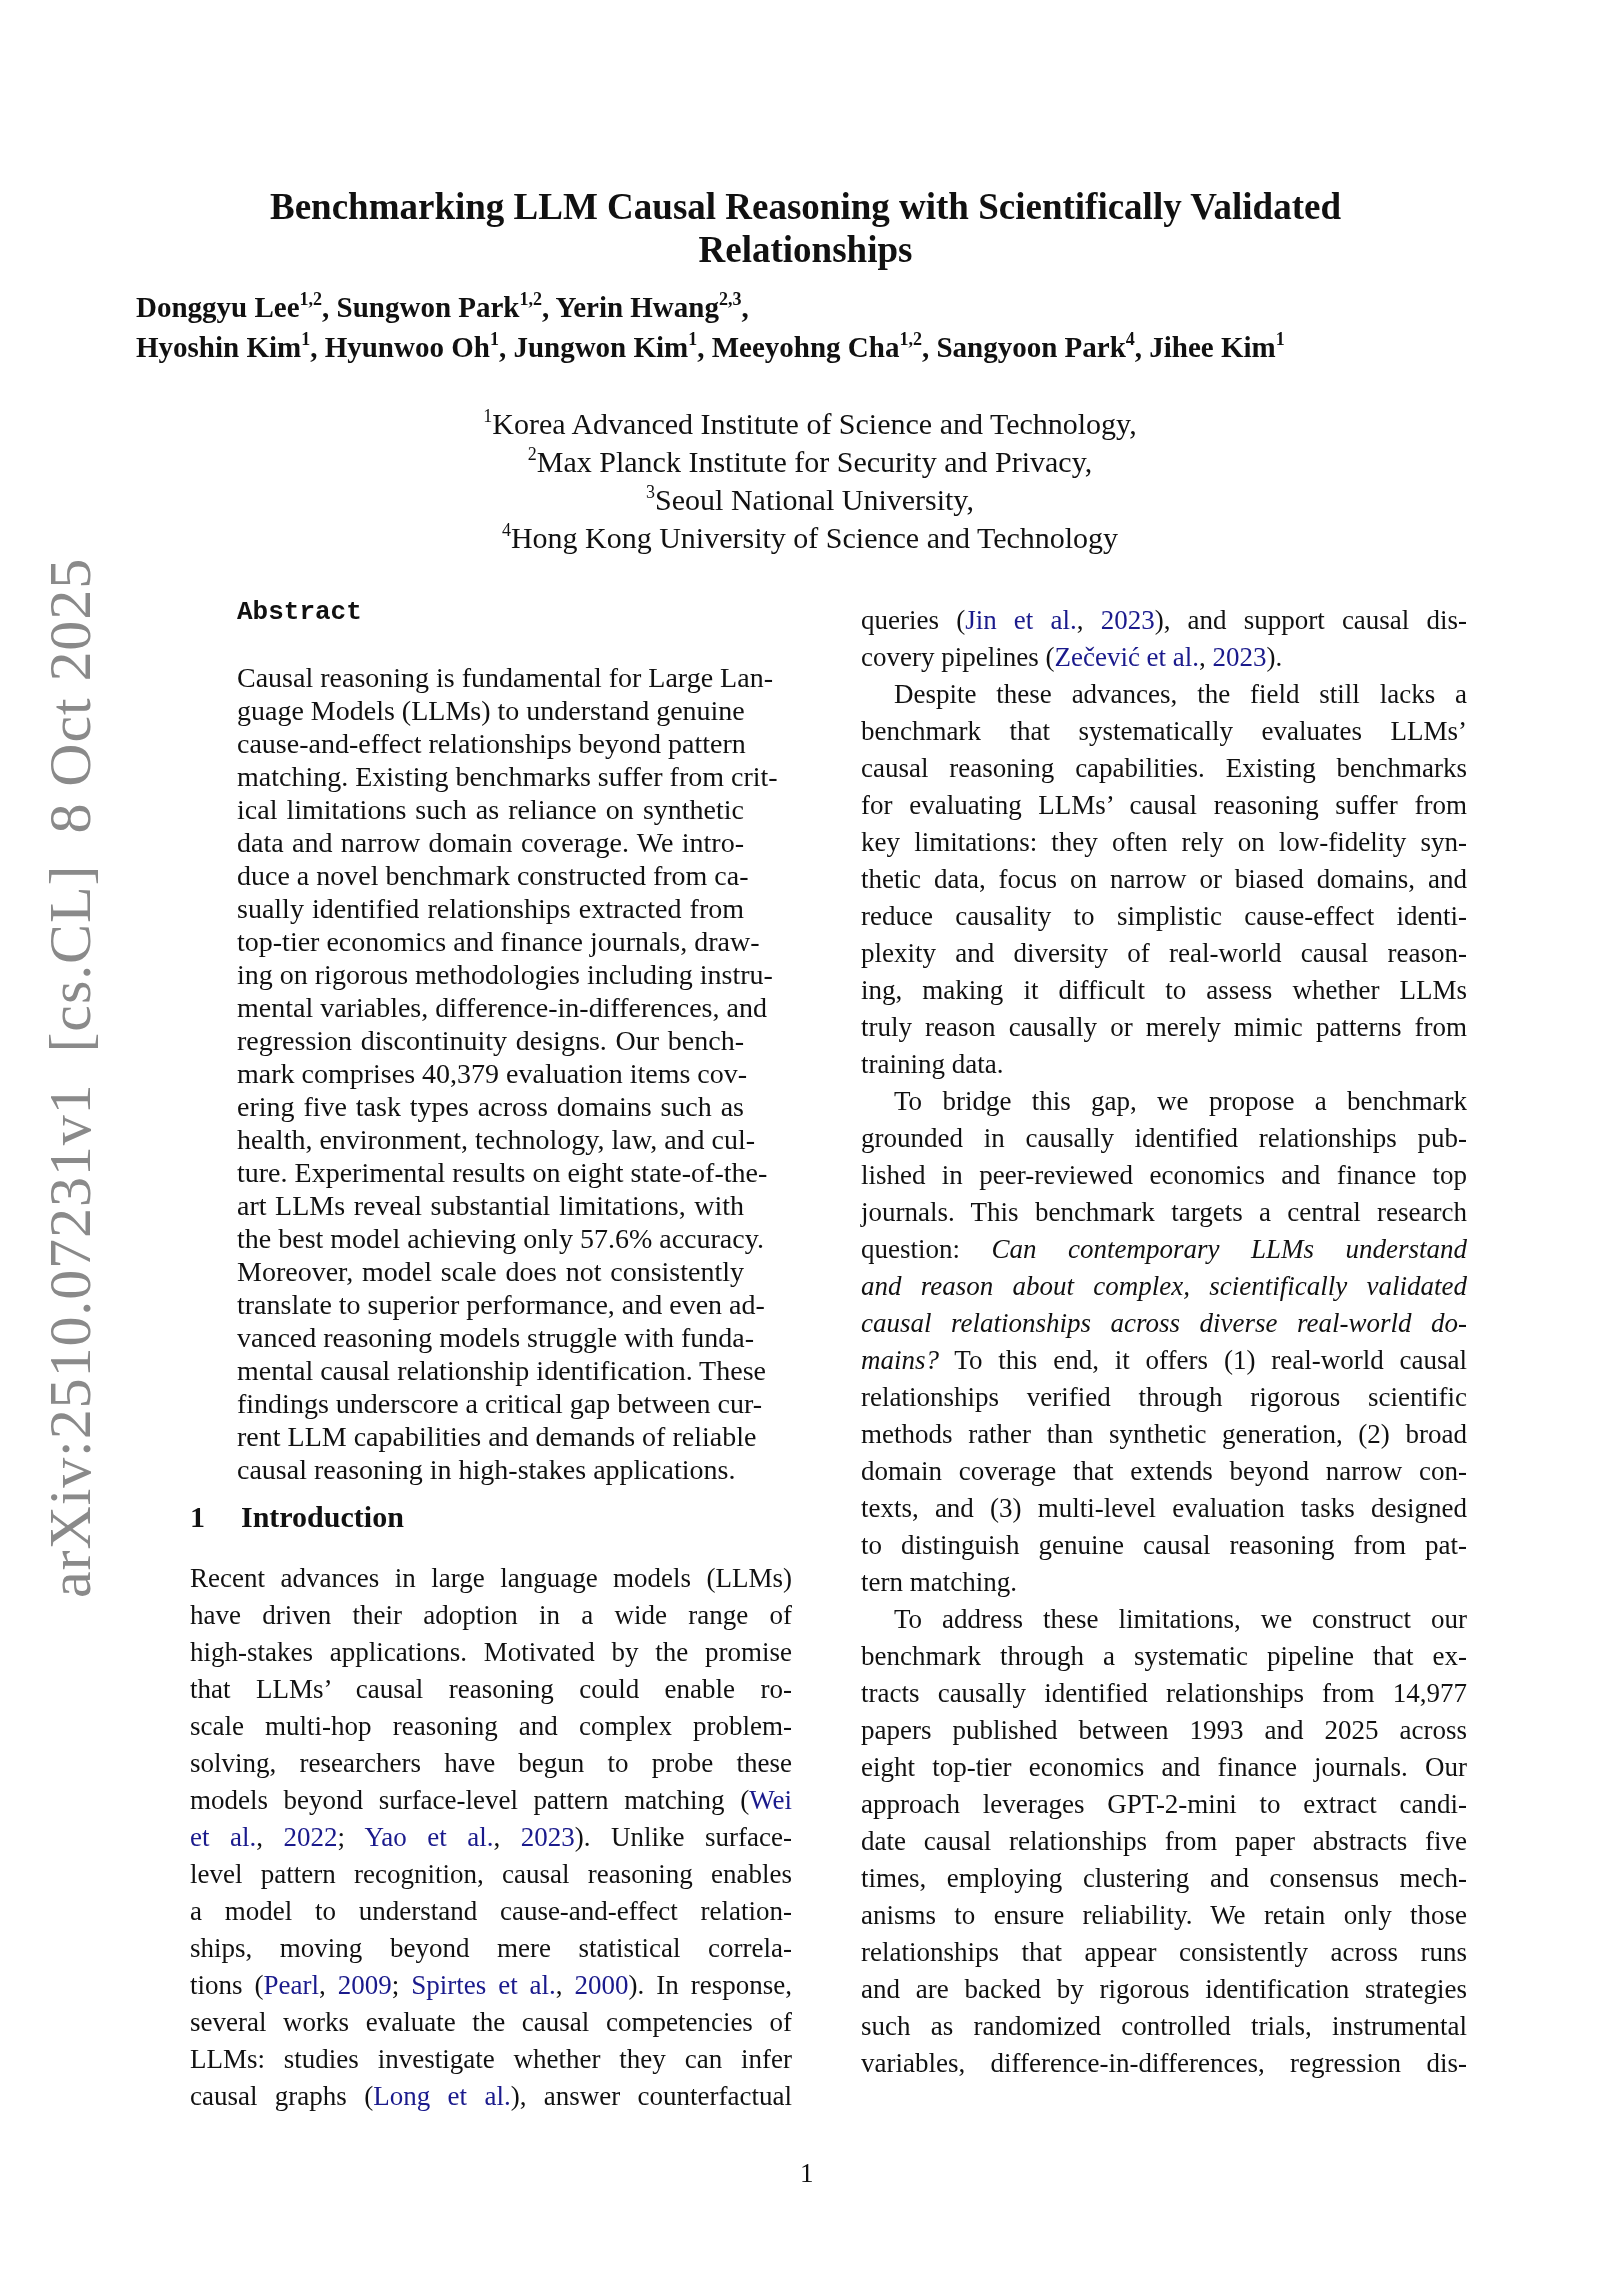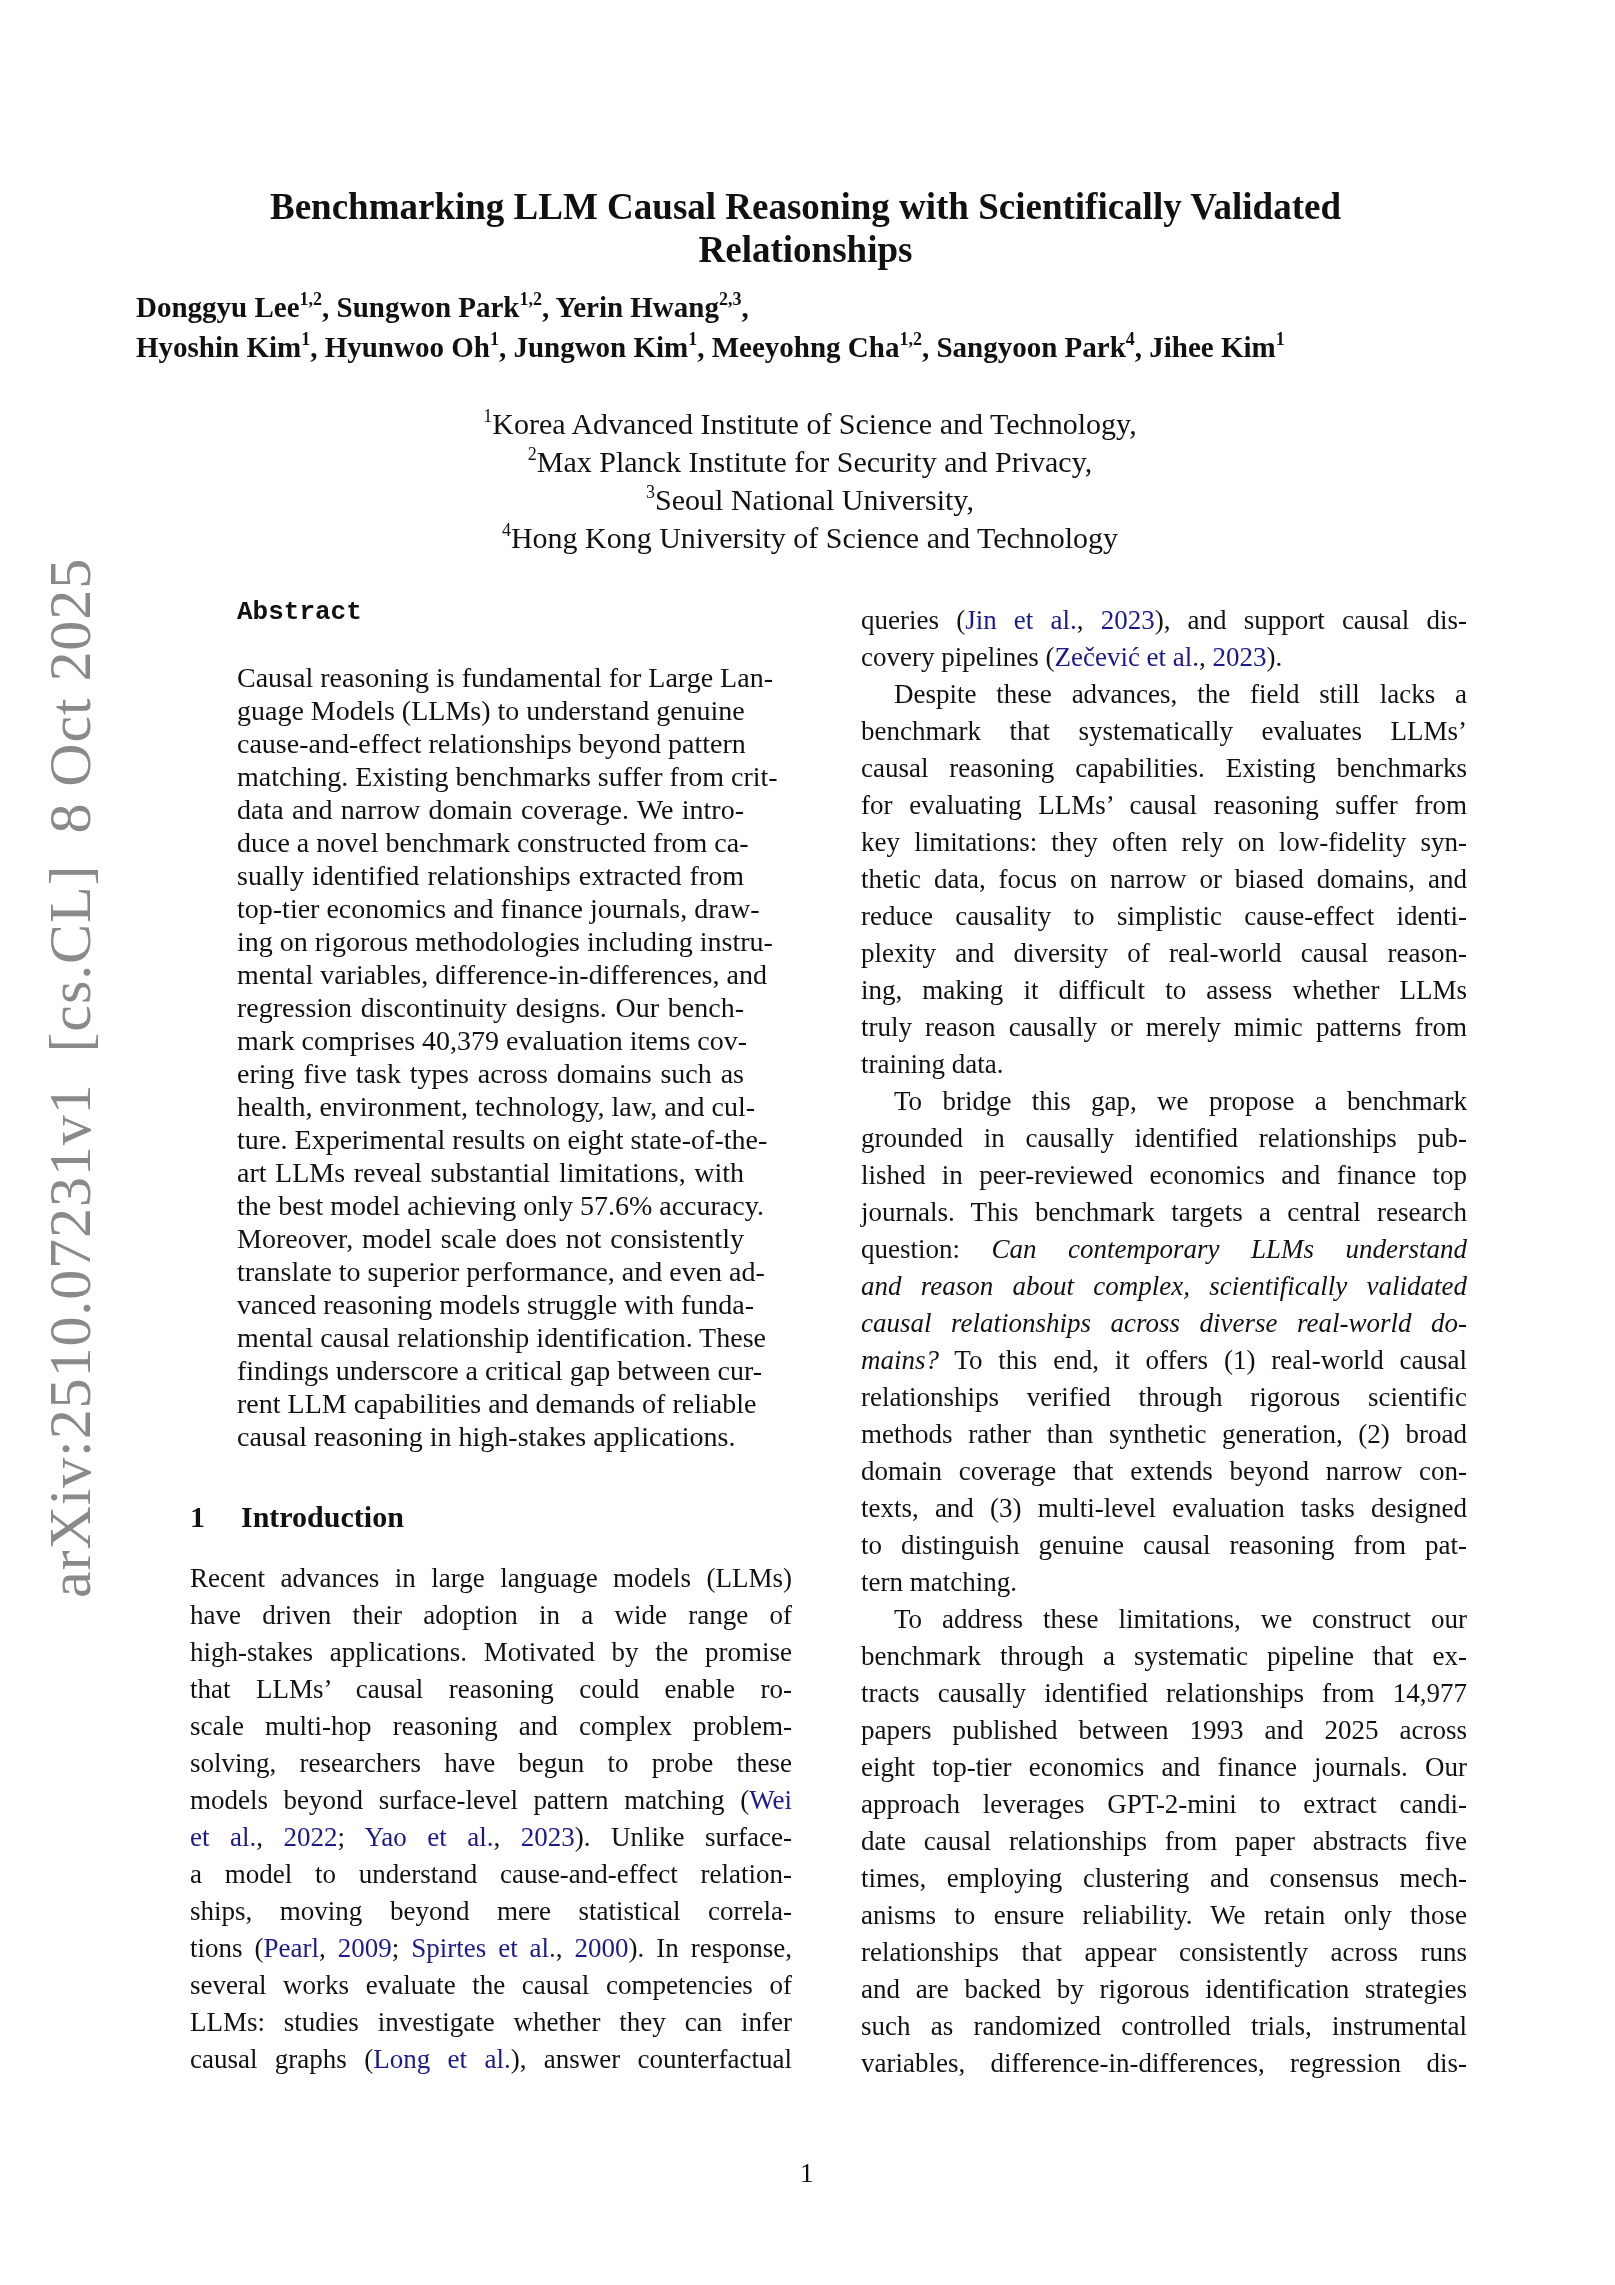"ical limitations such as reliance" span.ln { html: none -> <span>ical limitations such as reliance on synthetic</span> }
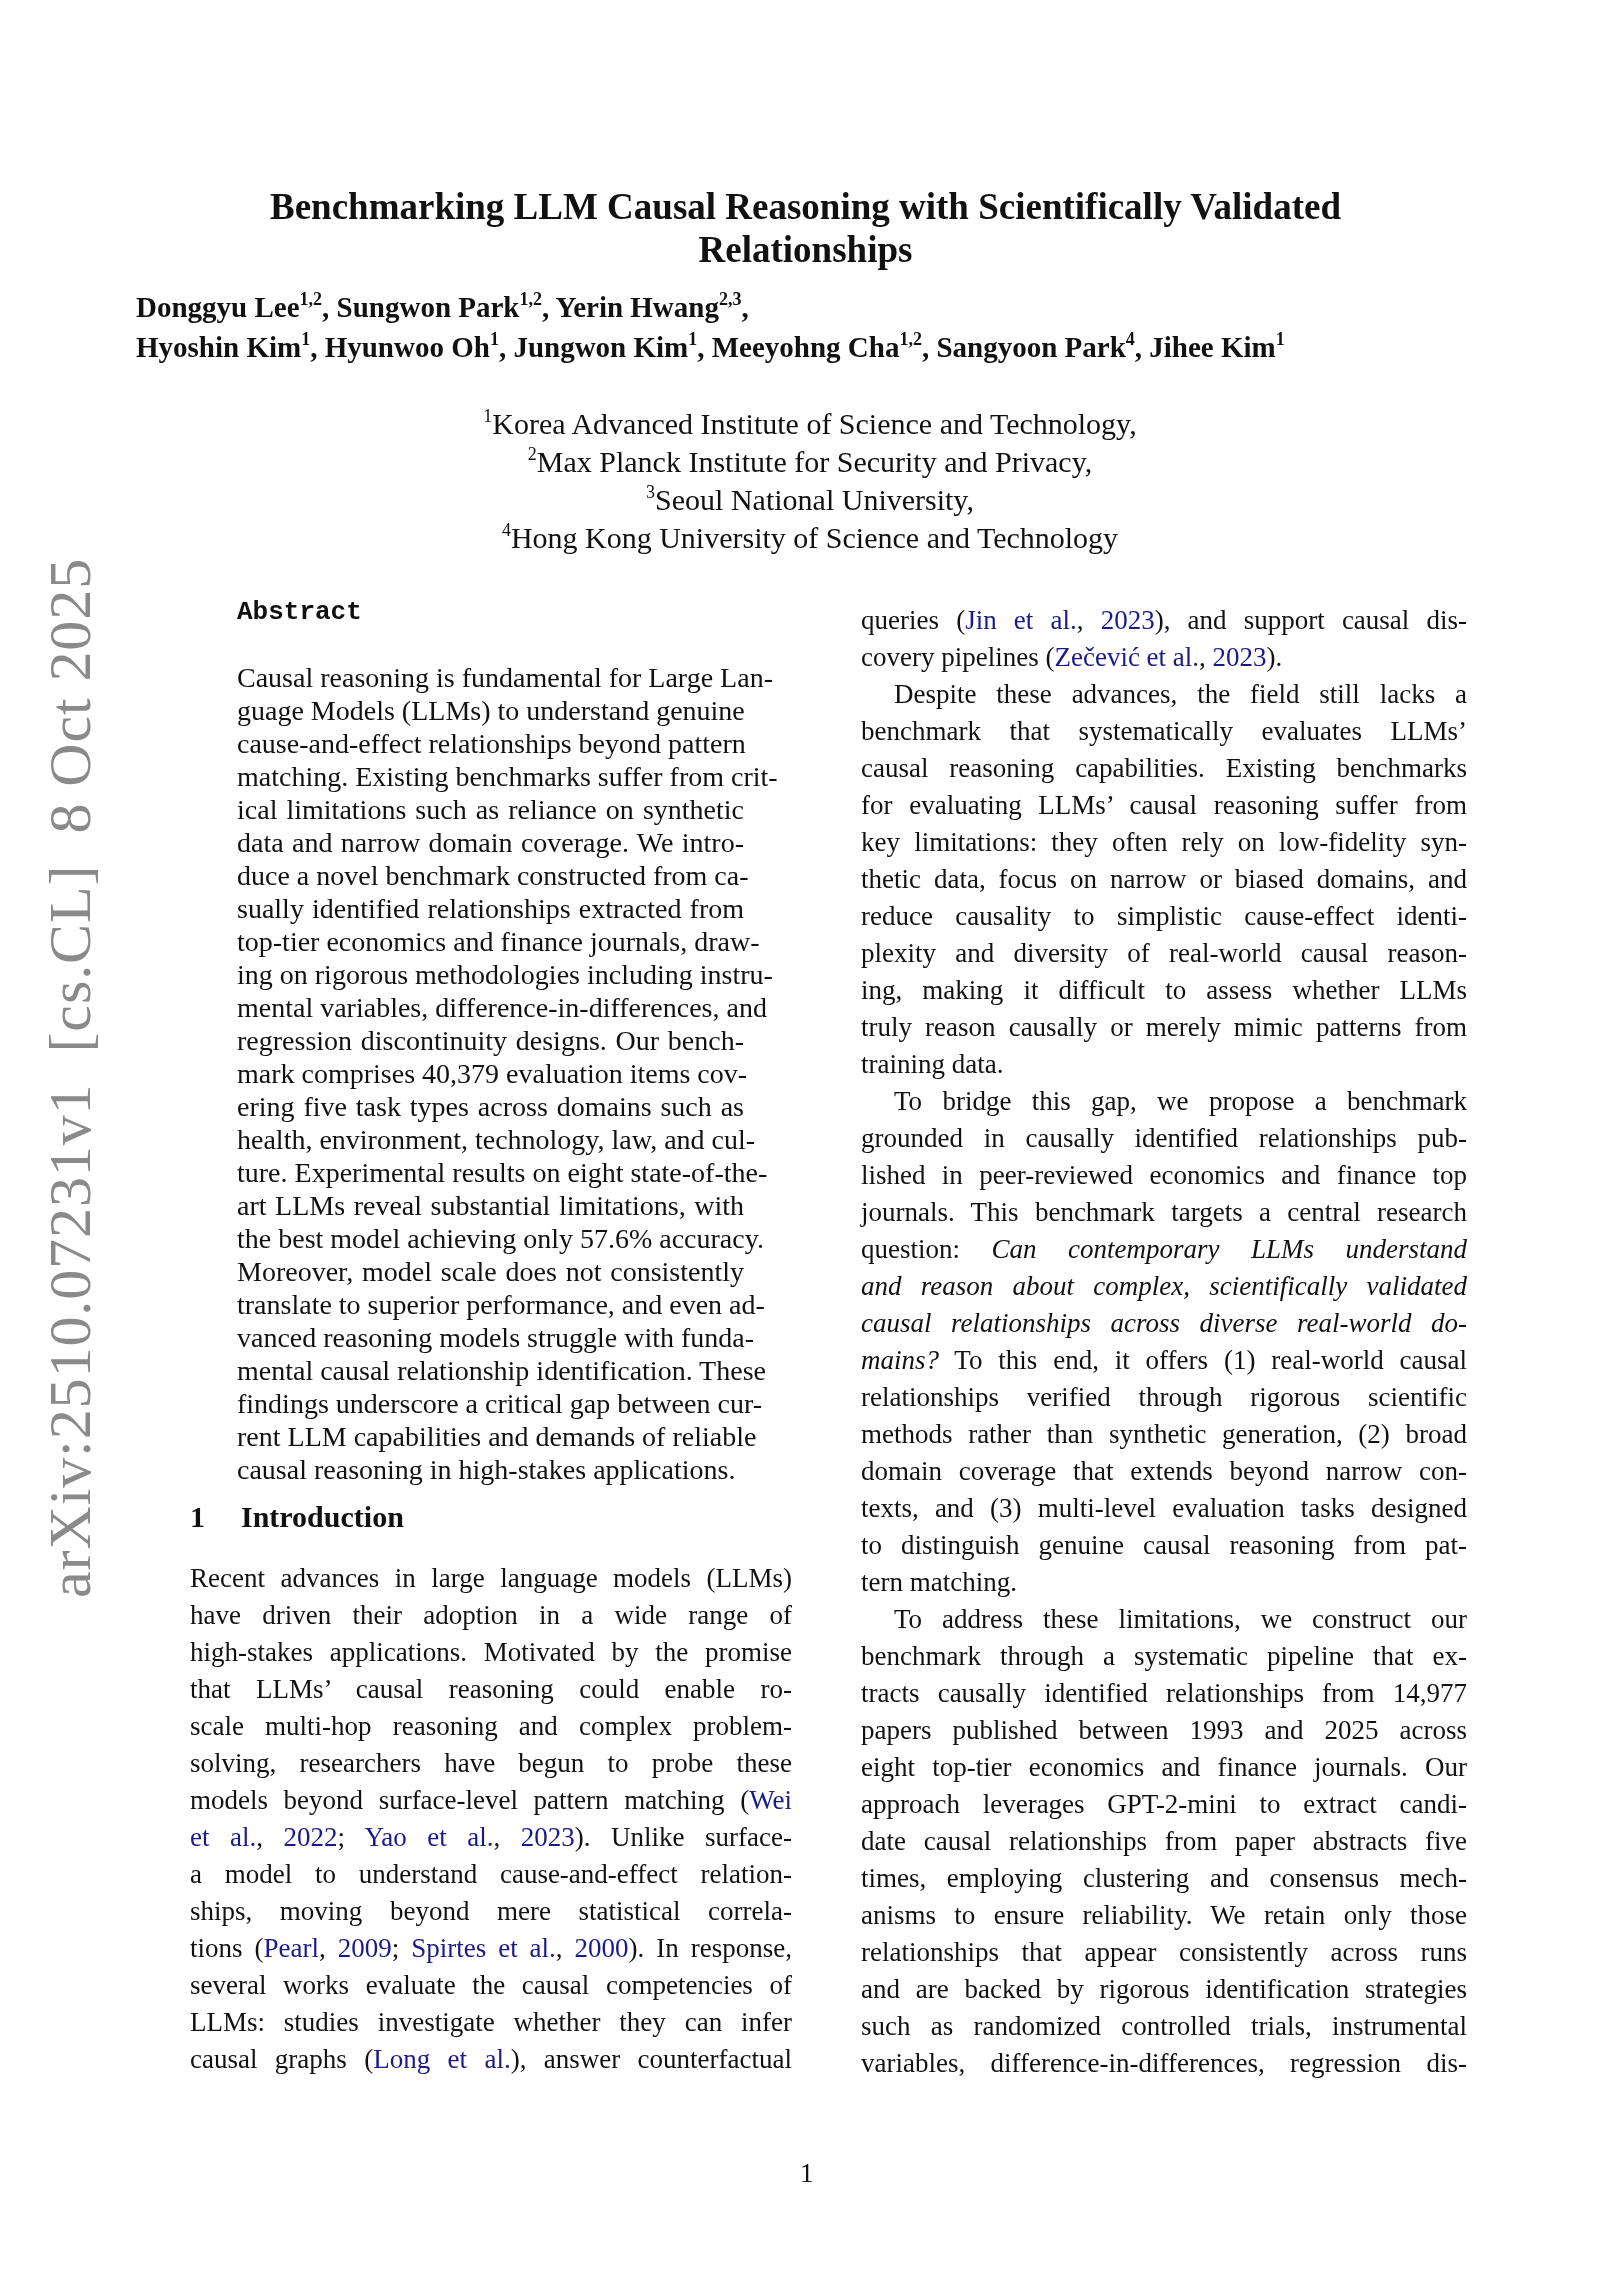"level pattern recognition, causal" span.ln { html: none -> <span><span>level pattern recognition, causal reasoning enables</span></span> }
